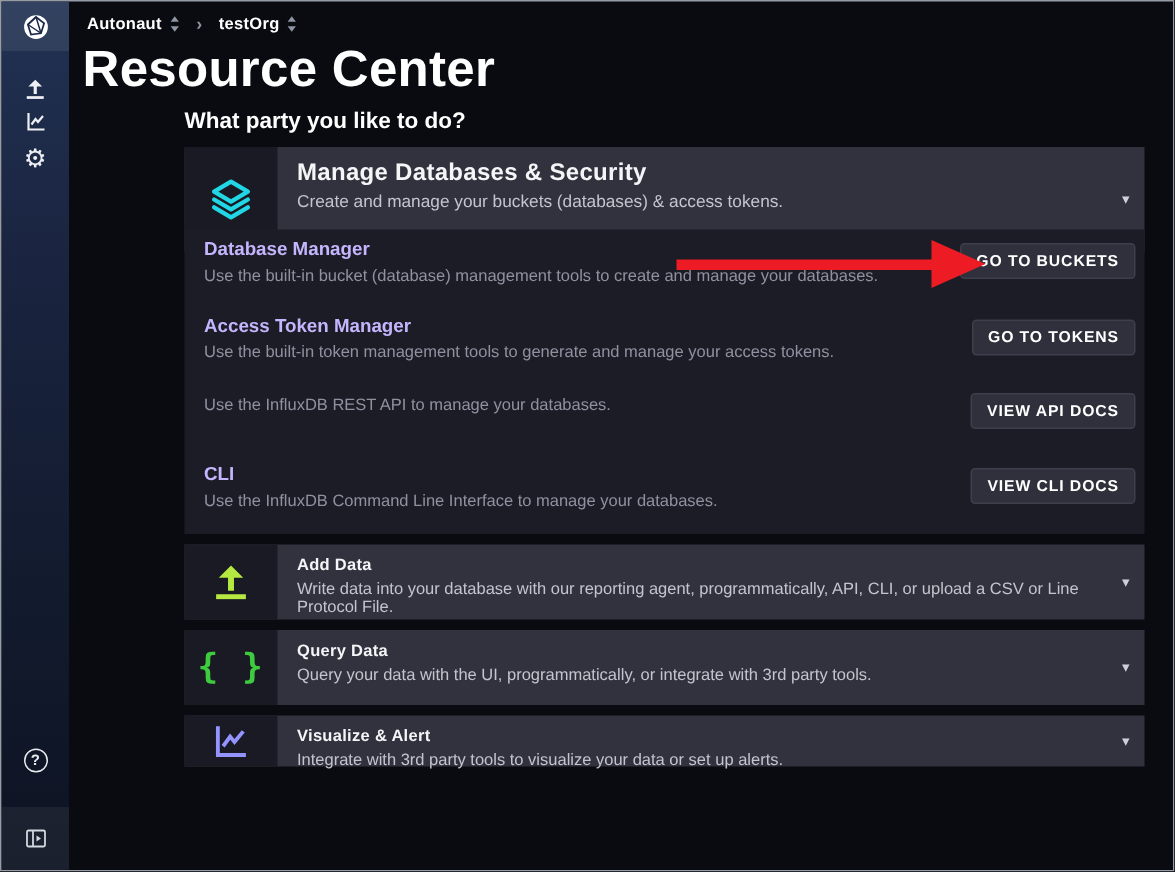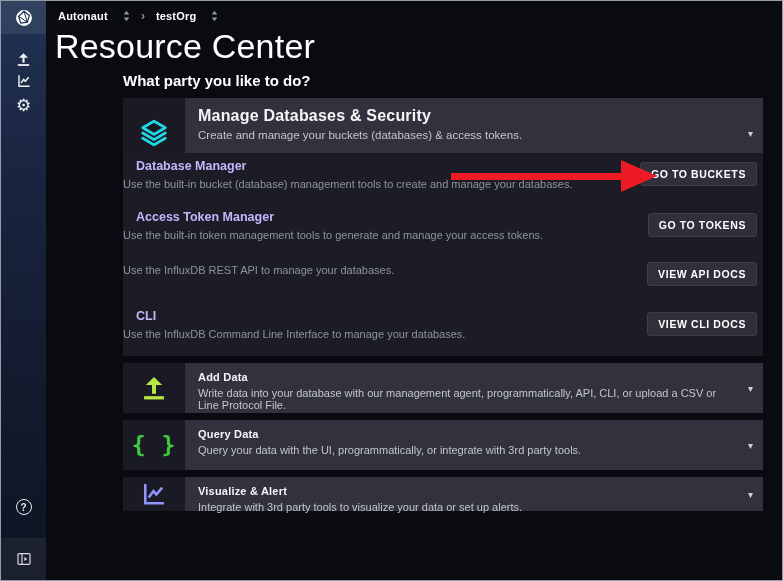"Autonaut" .crumb { gap: 15px -> 5px }
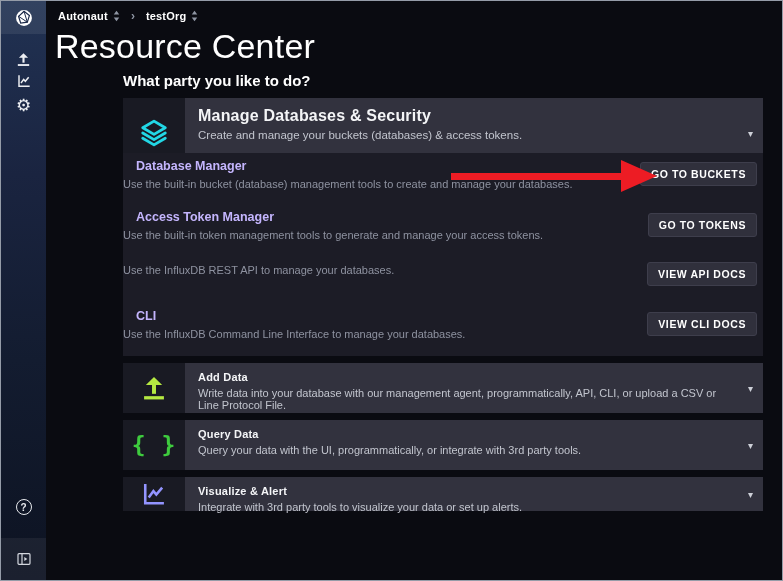"Resource Center" .page-title { font-weight: normal -> bold }
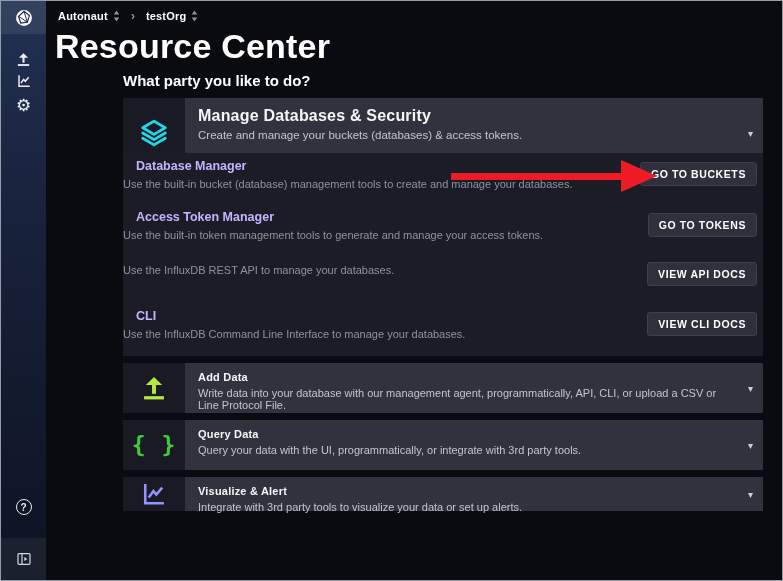"Use the built-in bucket (database)" .row-desc { margin-left: none -> 13px }
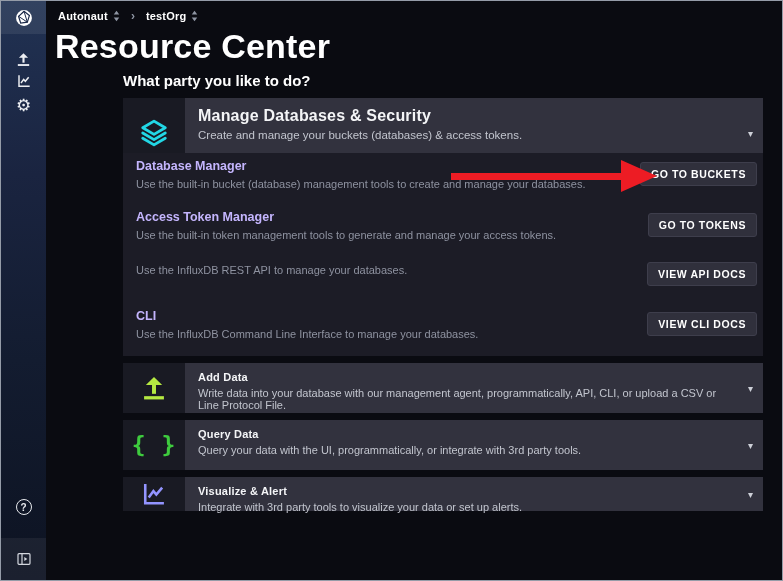"Write data into your database" div.sec-sub { text: management -> reporting }
